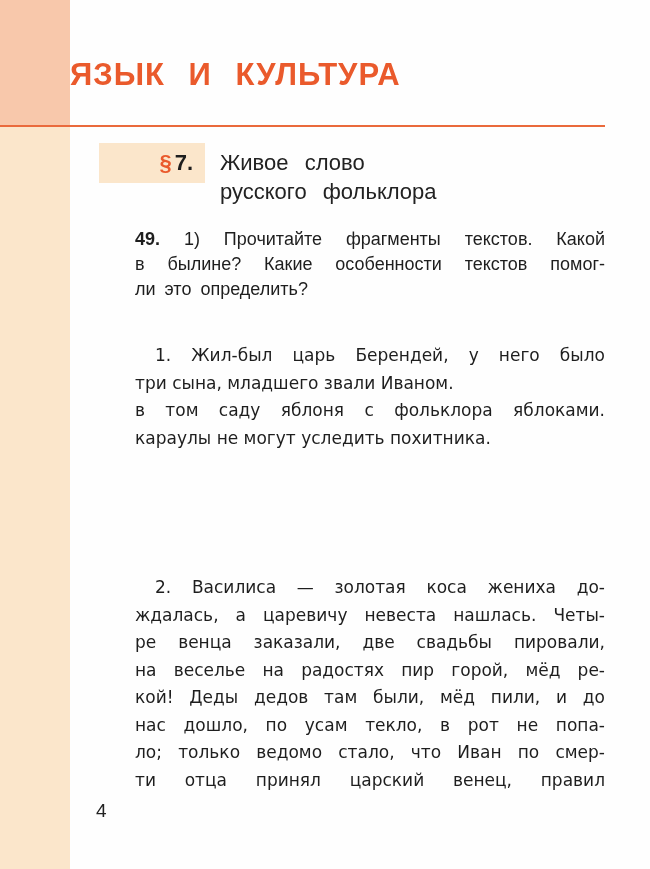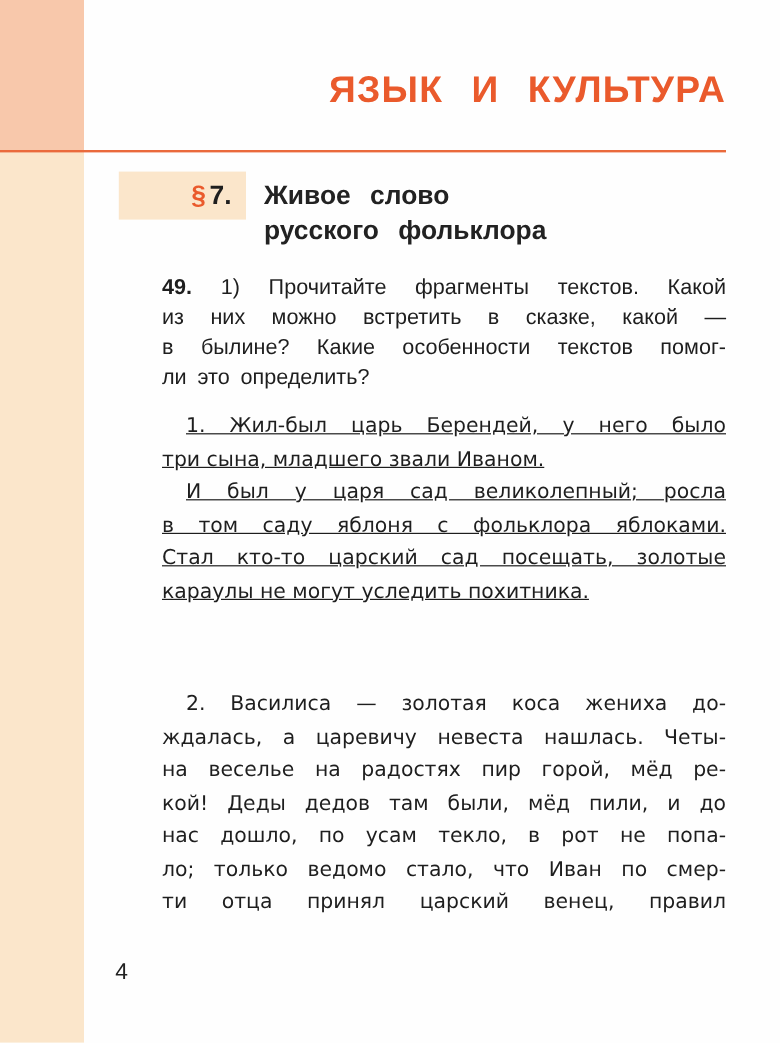"ЯЗЫК И КУЛЬТУРА" .chapter-title { text-align: right -> left }
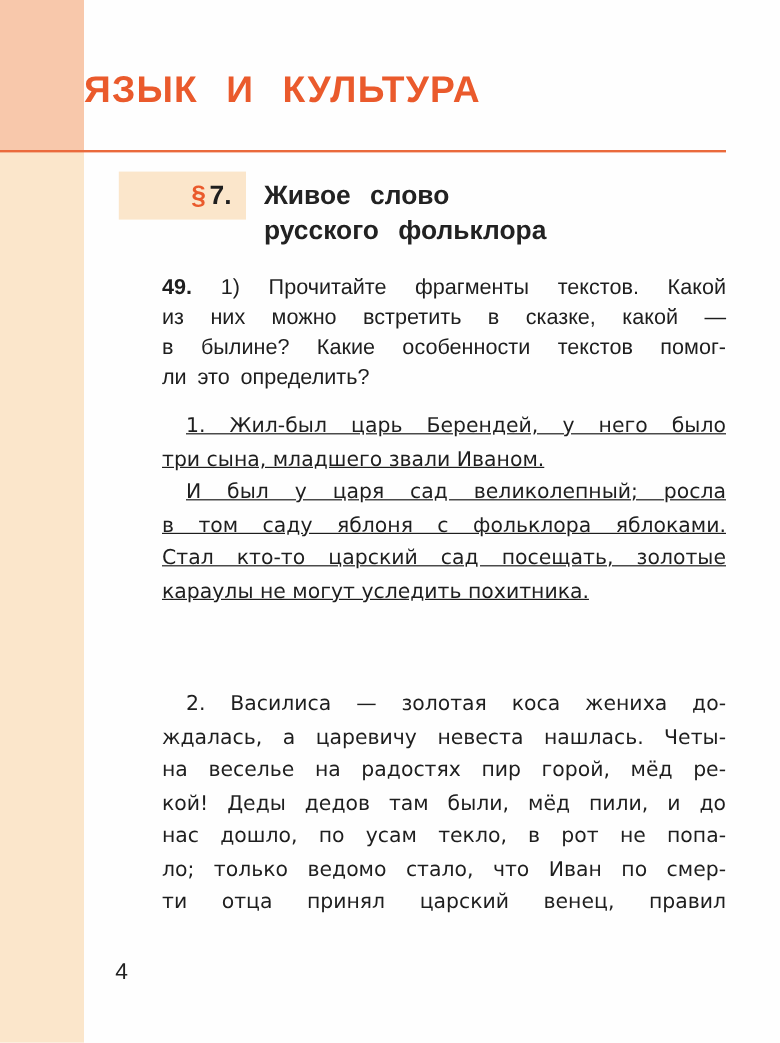"Живое слово" .section-title { font-weight: bold -> normal }
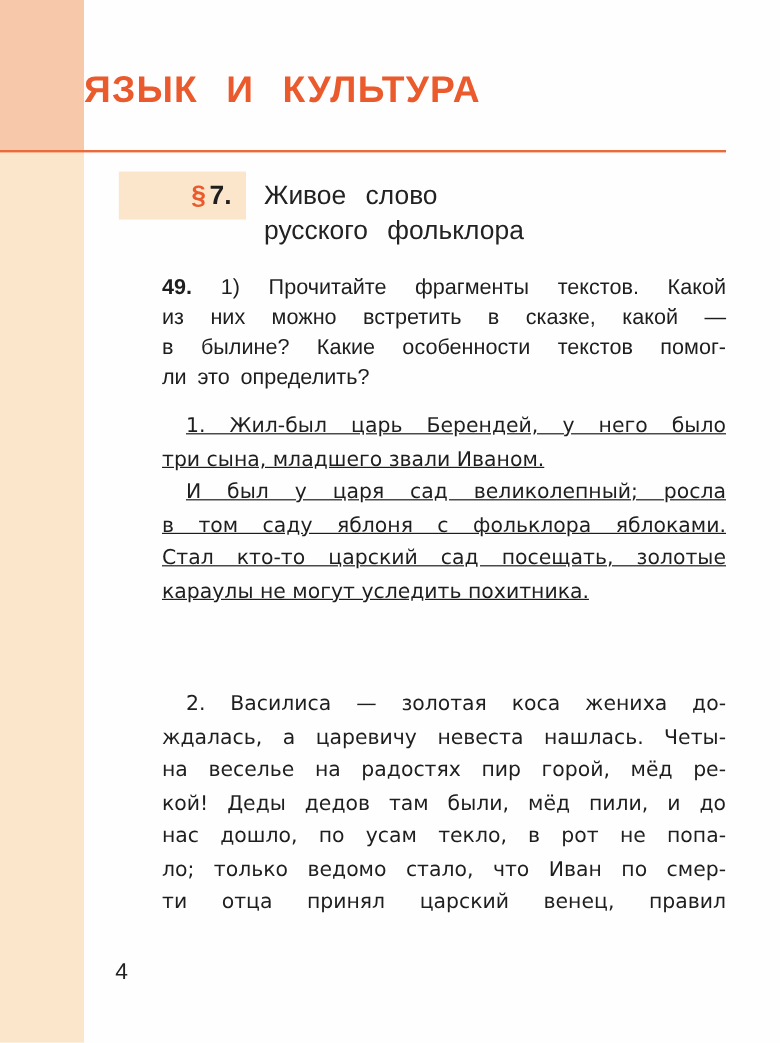"из них можно встретить в" span.line { html: <span>из них можно встретить в сказке, какой —</span> -> none }
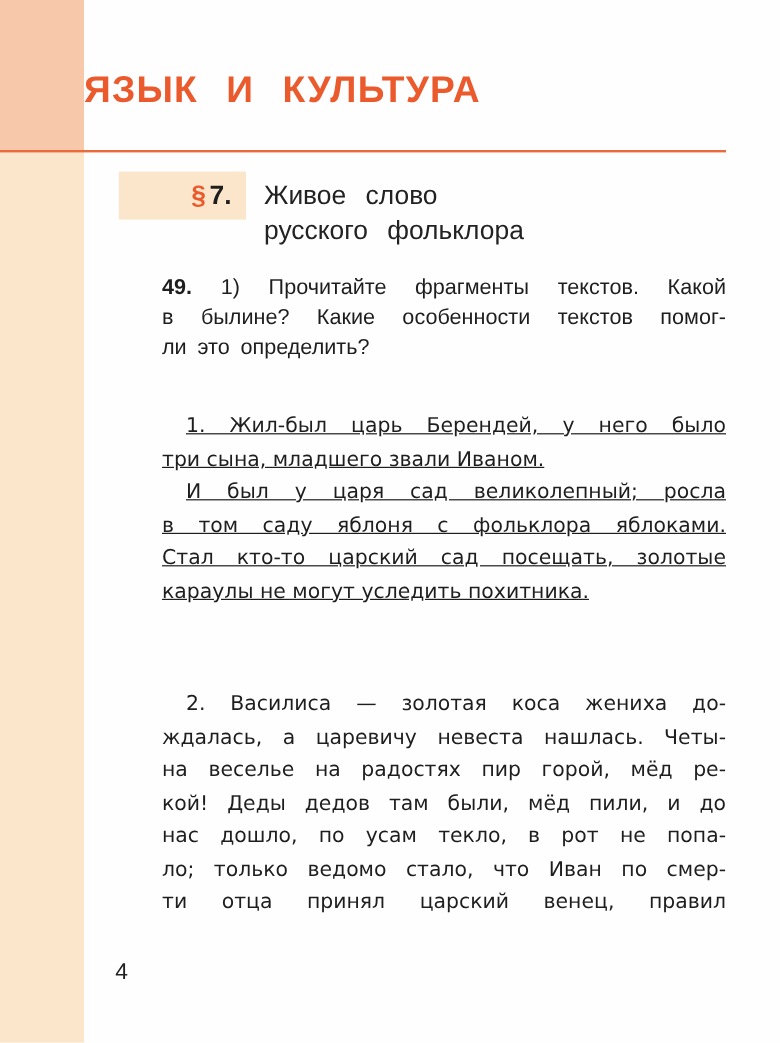"1. Жил-был царь Берендей, у" #frag1 { text-decoration: underline -> none }
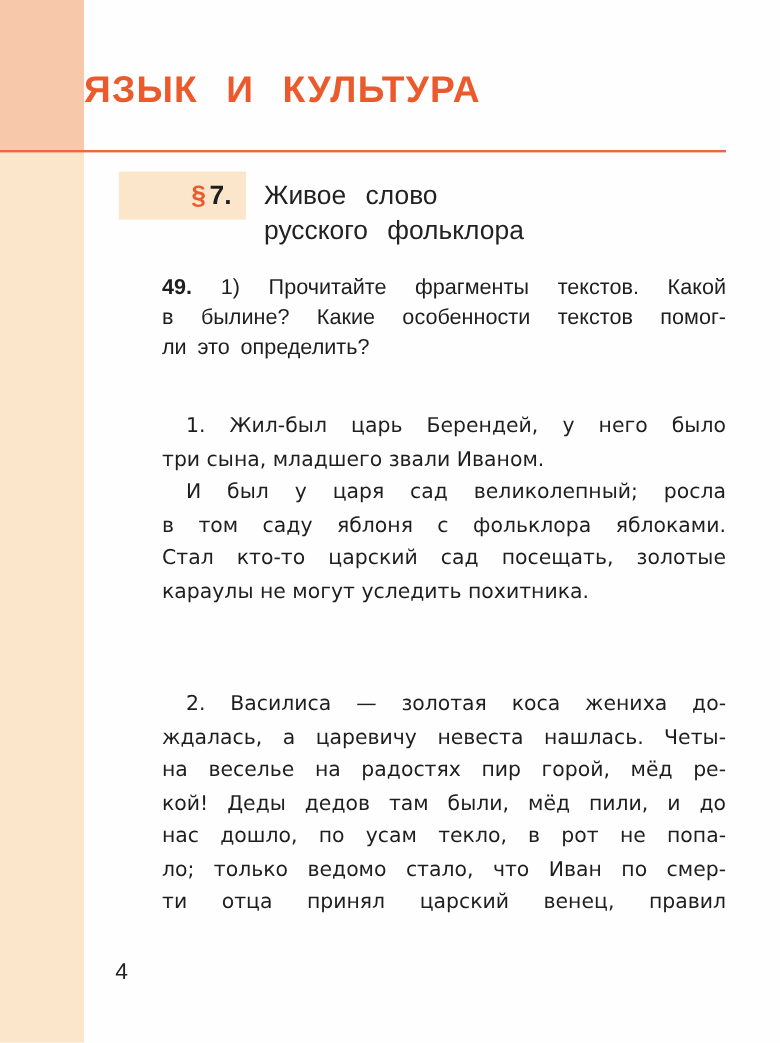"И был у царя сад" span.line { html: <span>И был у царя сад великолепный; росла</span> -> none }
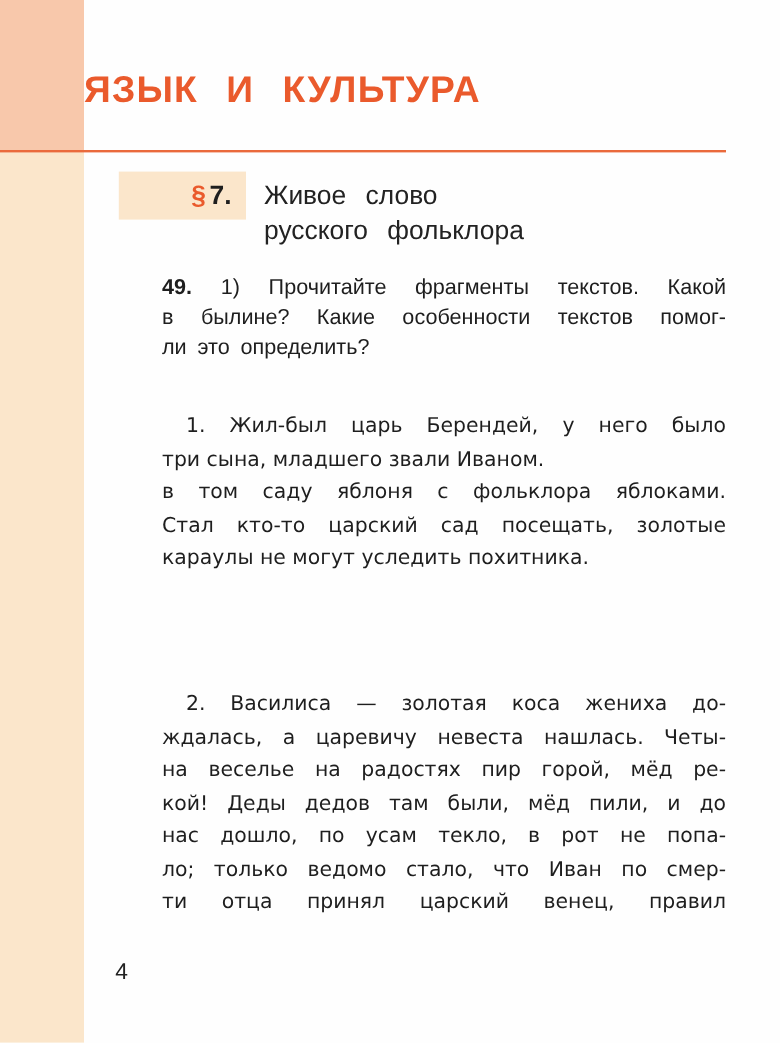"Стал кто-то царский сад посещать," span.line { html: <span>Стал кто-то царский сад посещать, золотые</span> -> none }
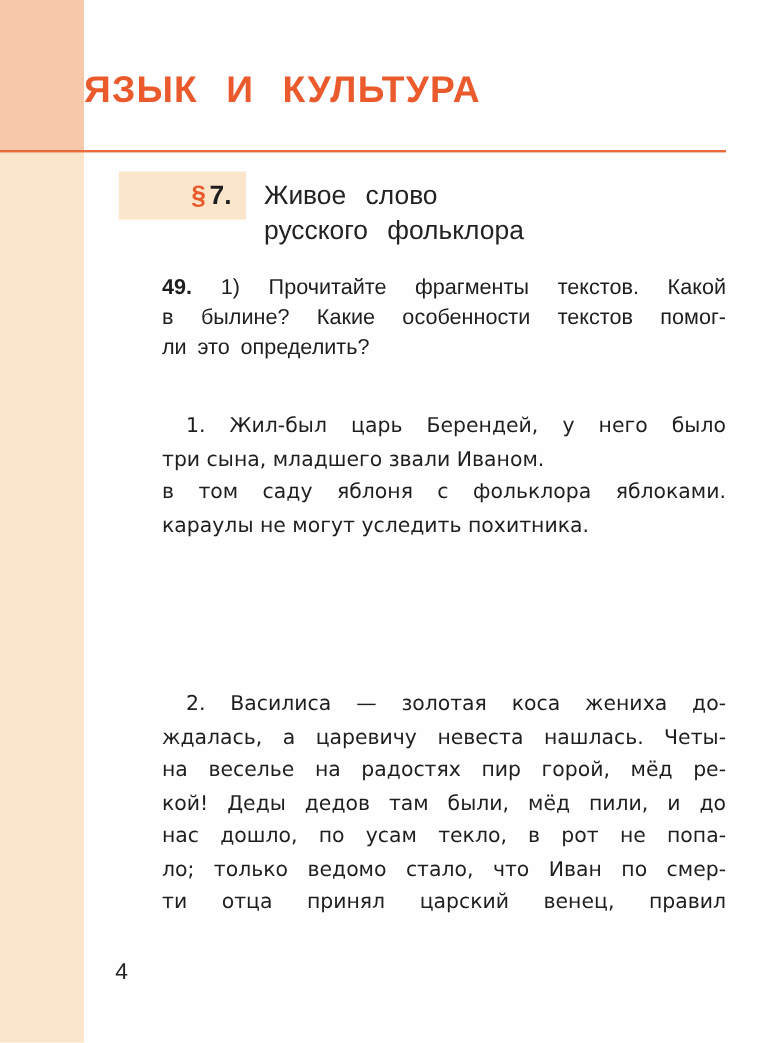"ре венца заказали, две свадьбы" span.line { html: none -> <span>ре венца заказали, две свадьбы пировали,</span> }
